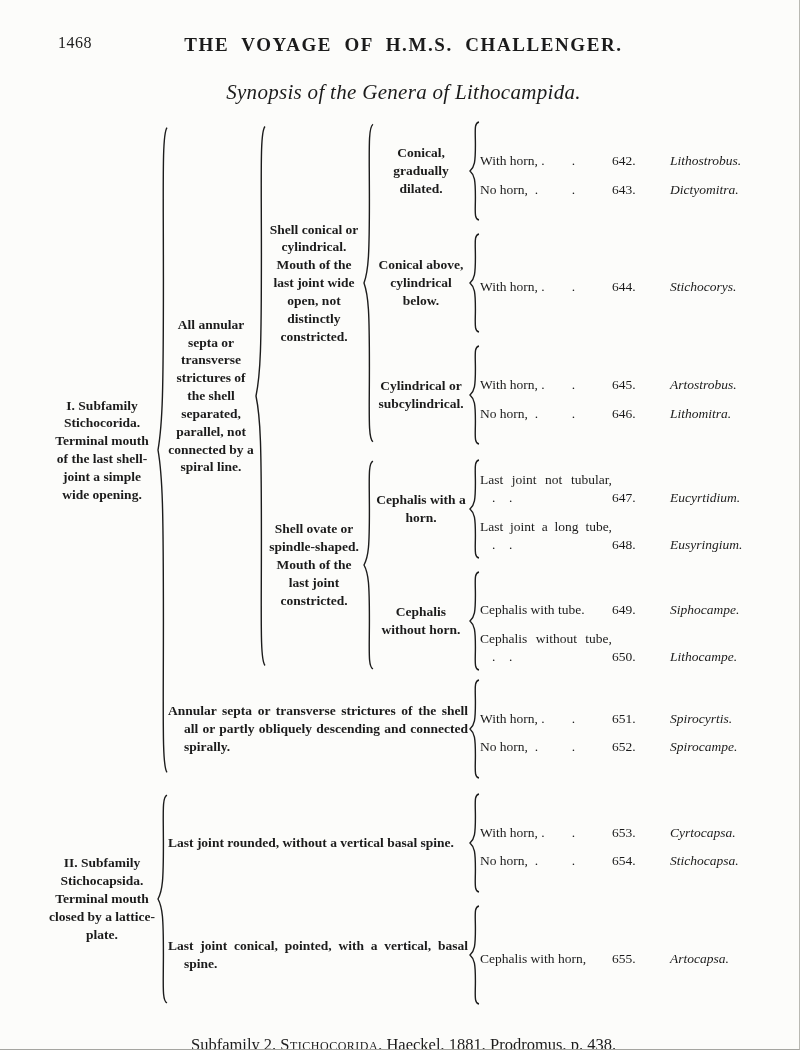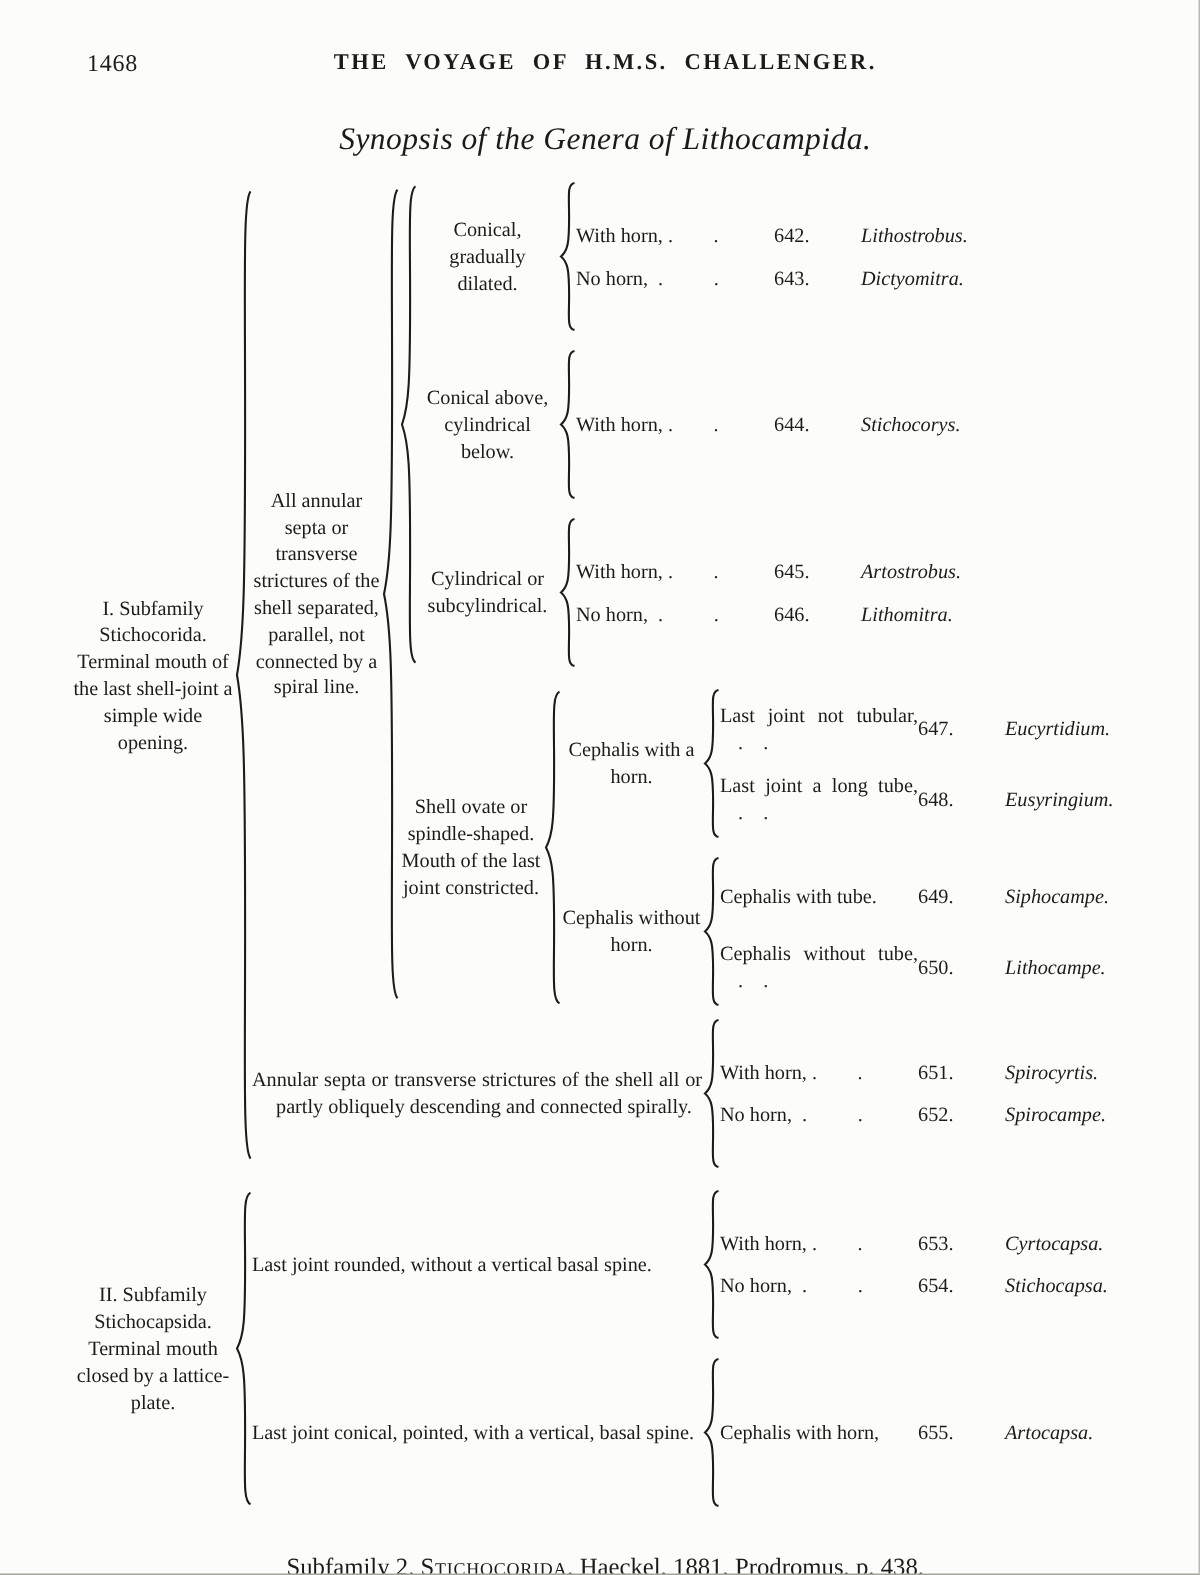"THE VOYAGE OF H.M.S. CHALLENGER." .runtitle { font-size: 15px -> 19px }
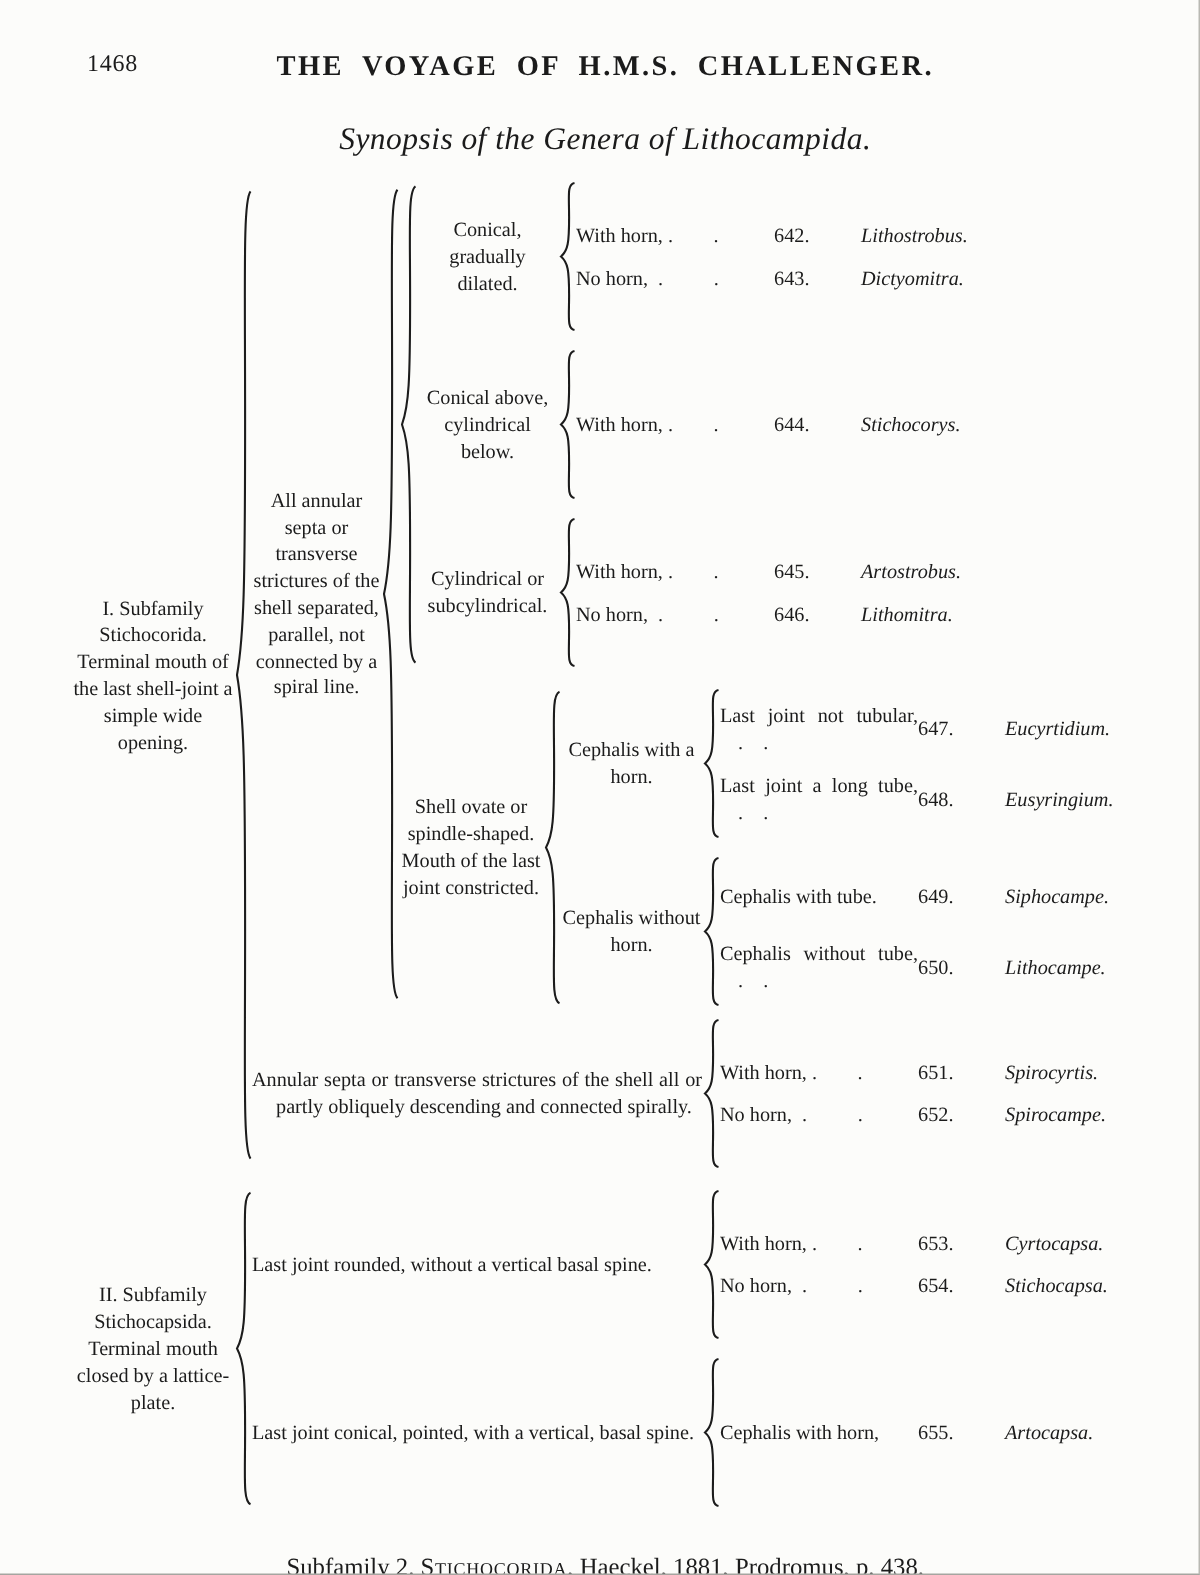"Conical, gradually dilated." .lbl { font-weight: none -> bold }
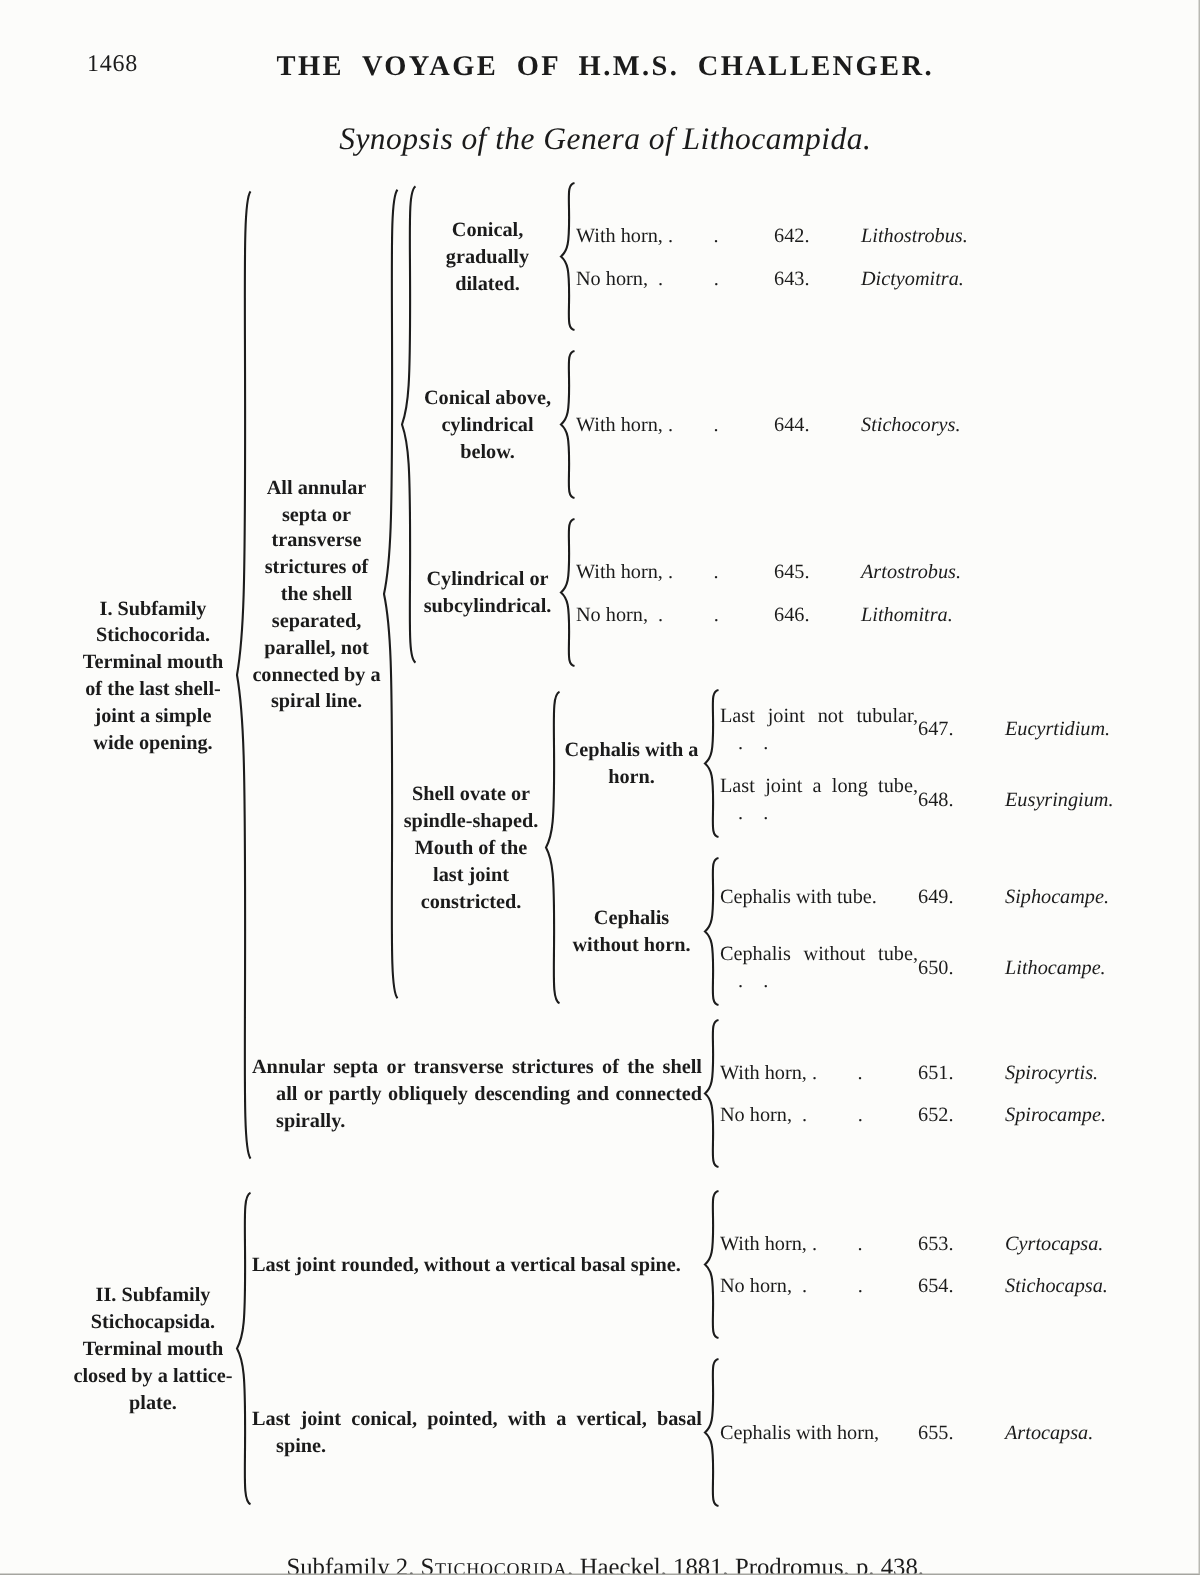"With horn, . ." .leaf { align-items: center -> flex-end }
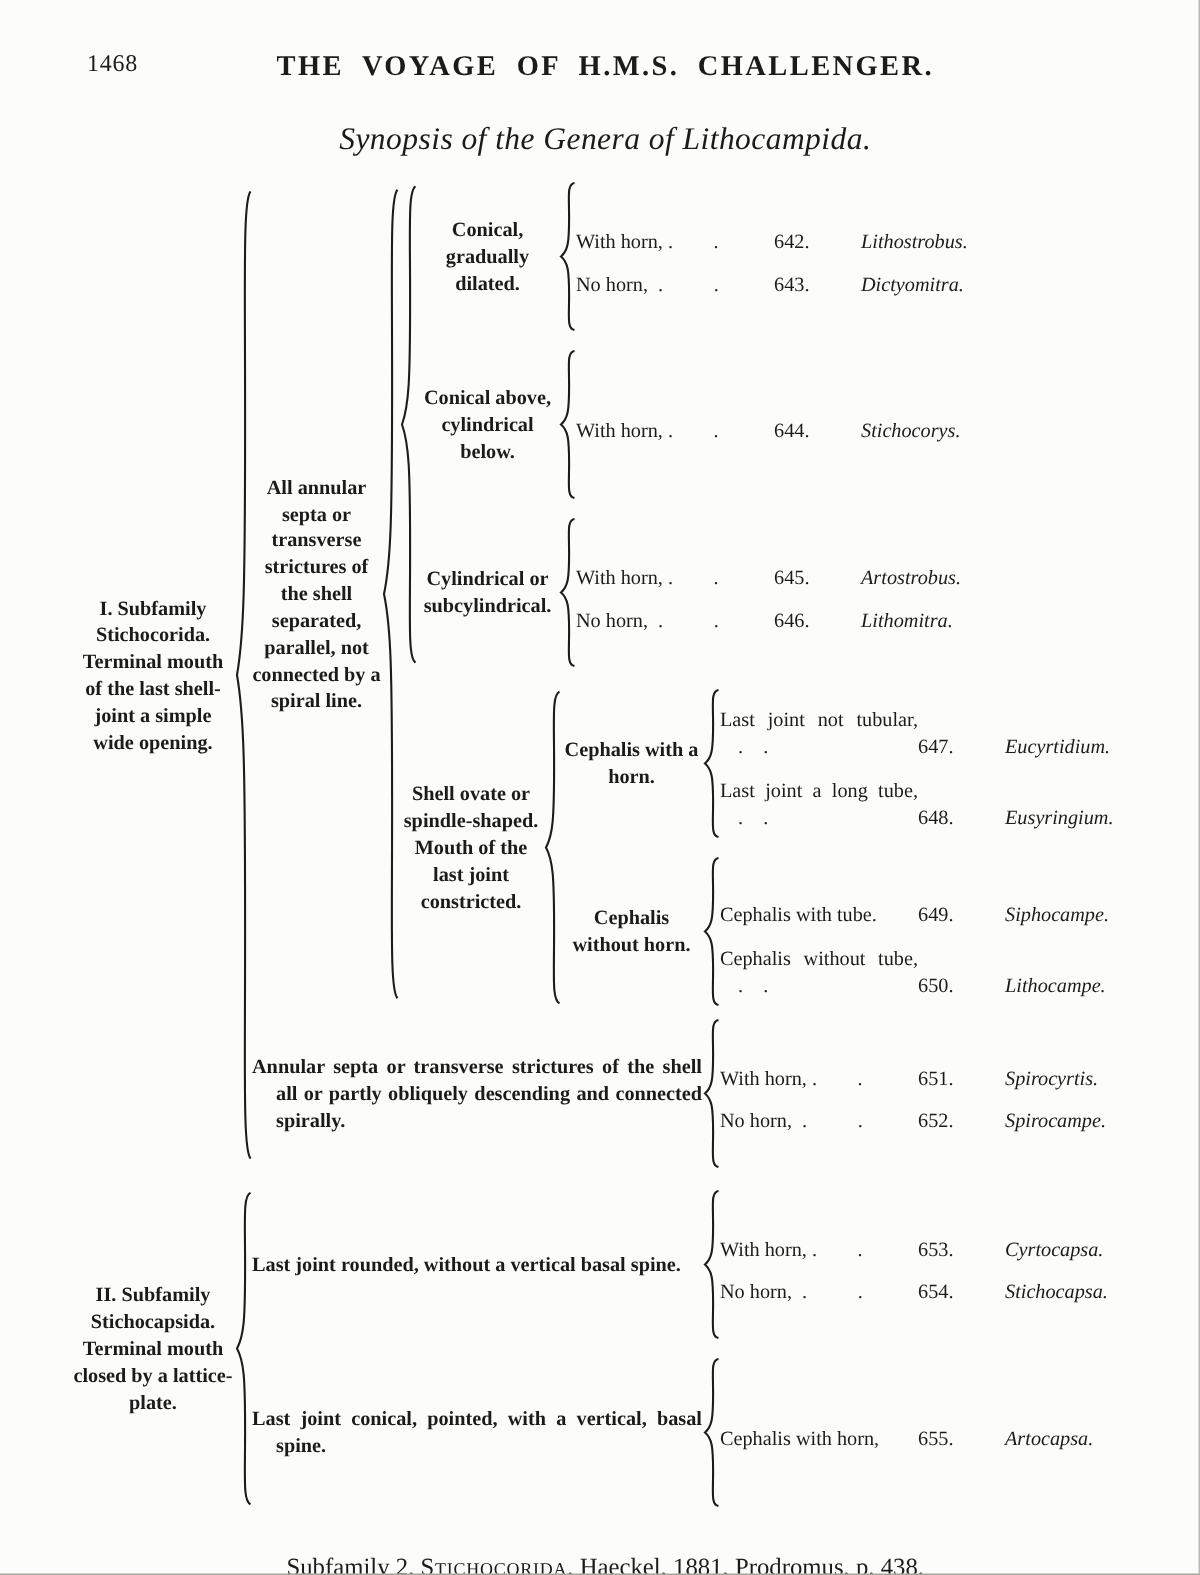"Shell conical or cylindrical. Mouth" div.lbl { html: none -> <div>Shell conical or cylindrical. Mouth of the last joint wide open, not distinctly constricted.</div> }
